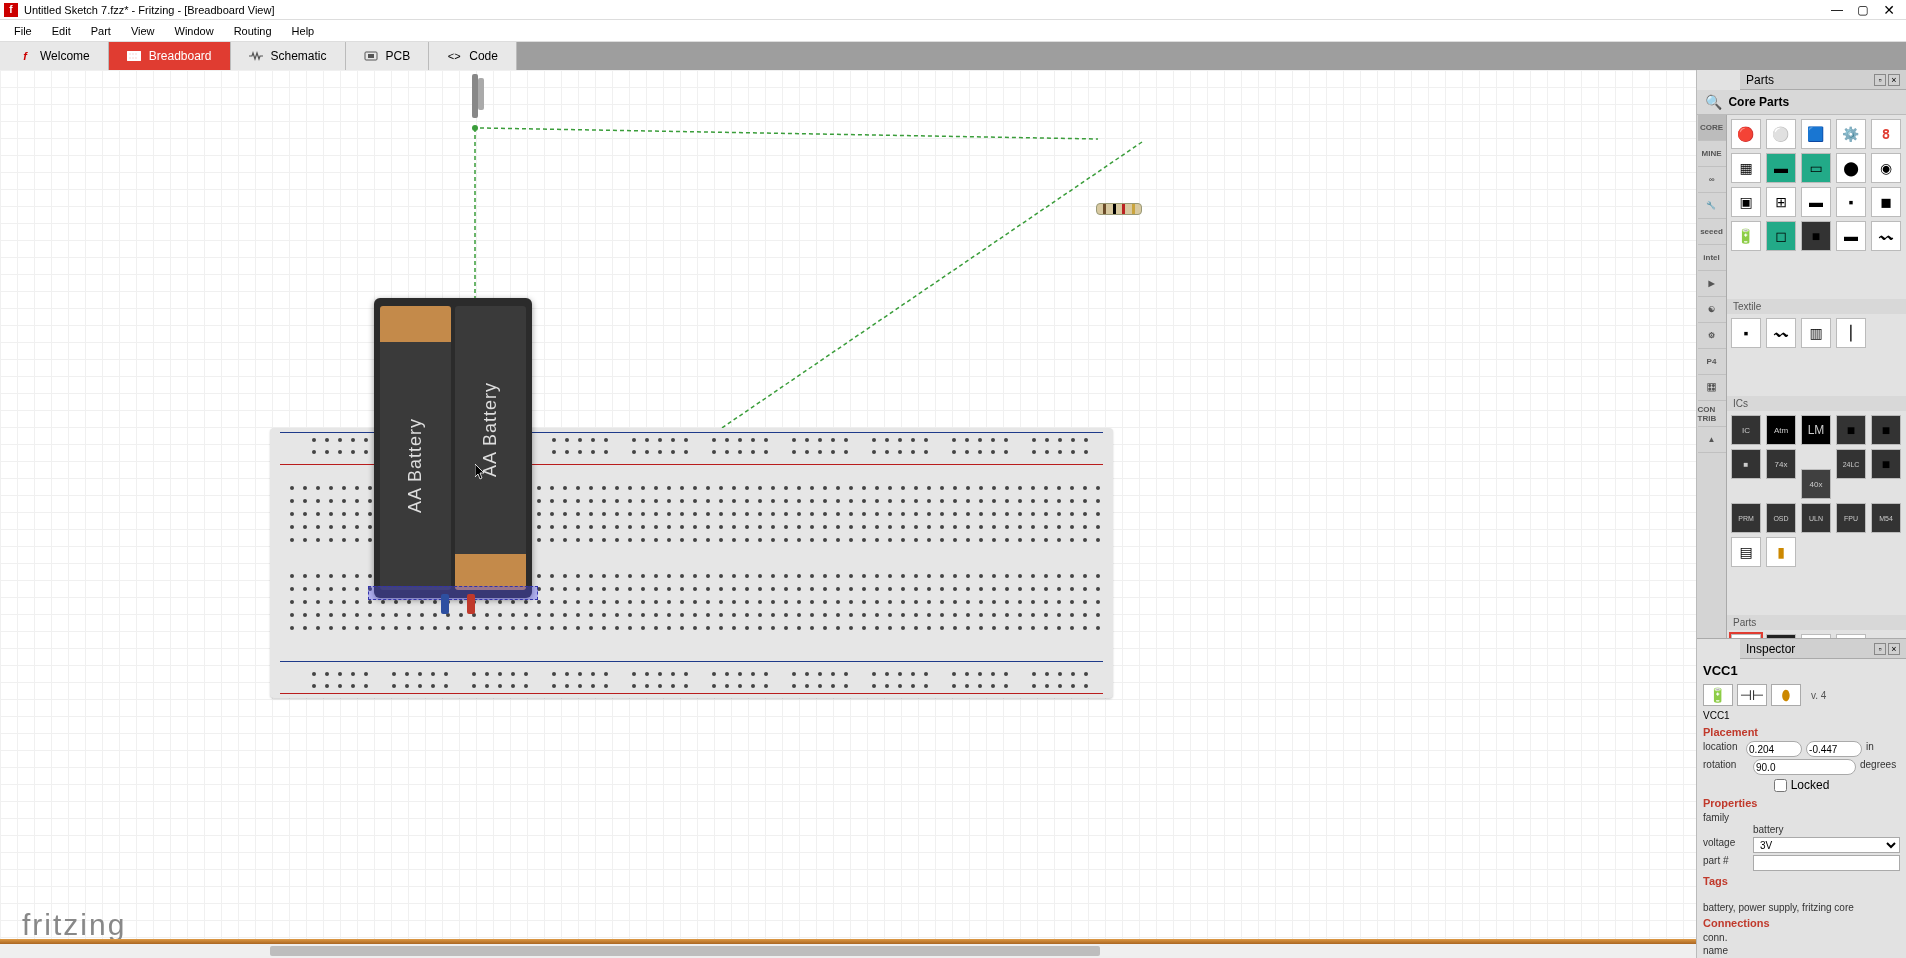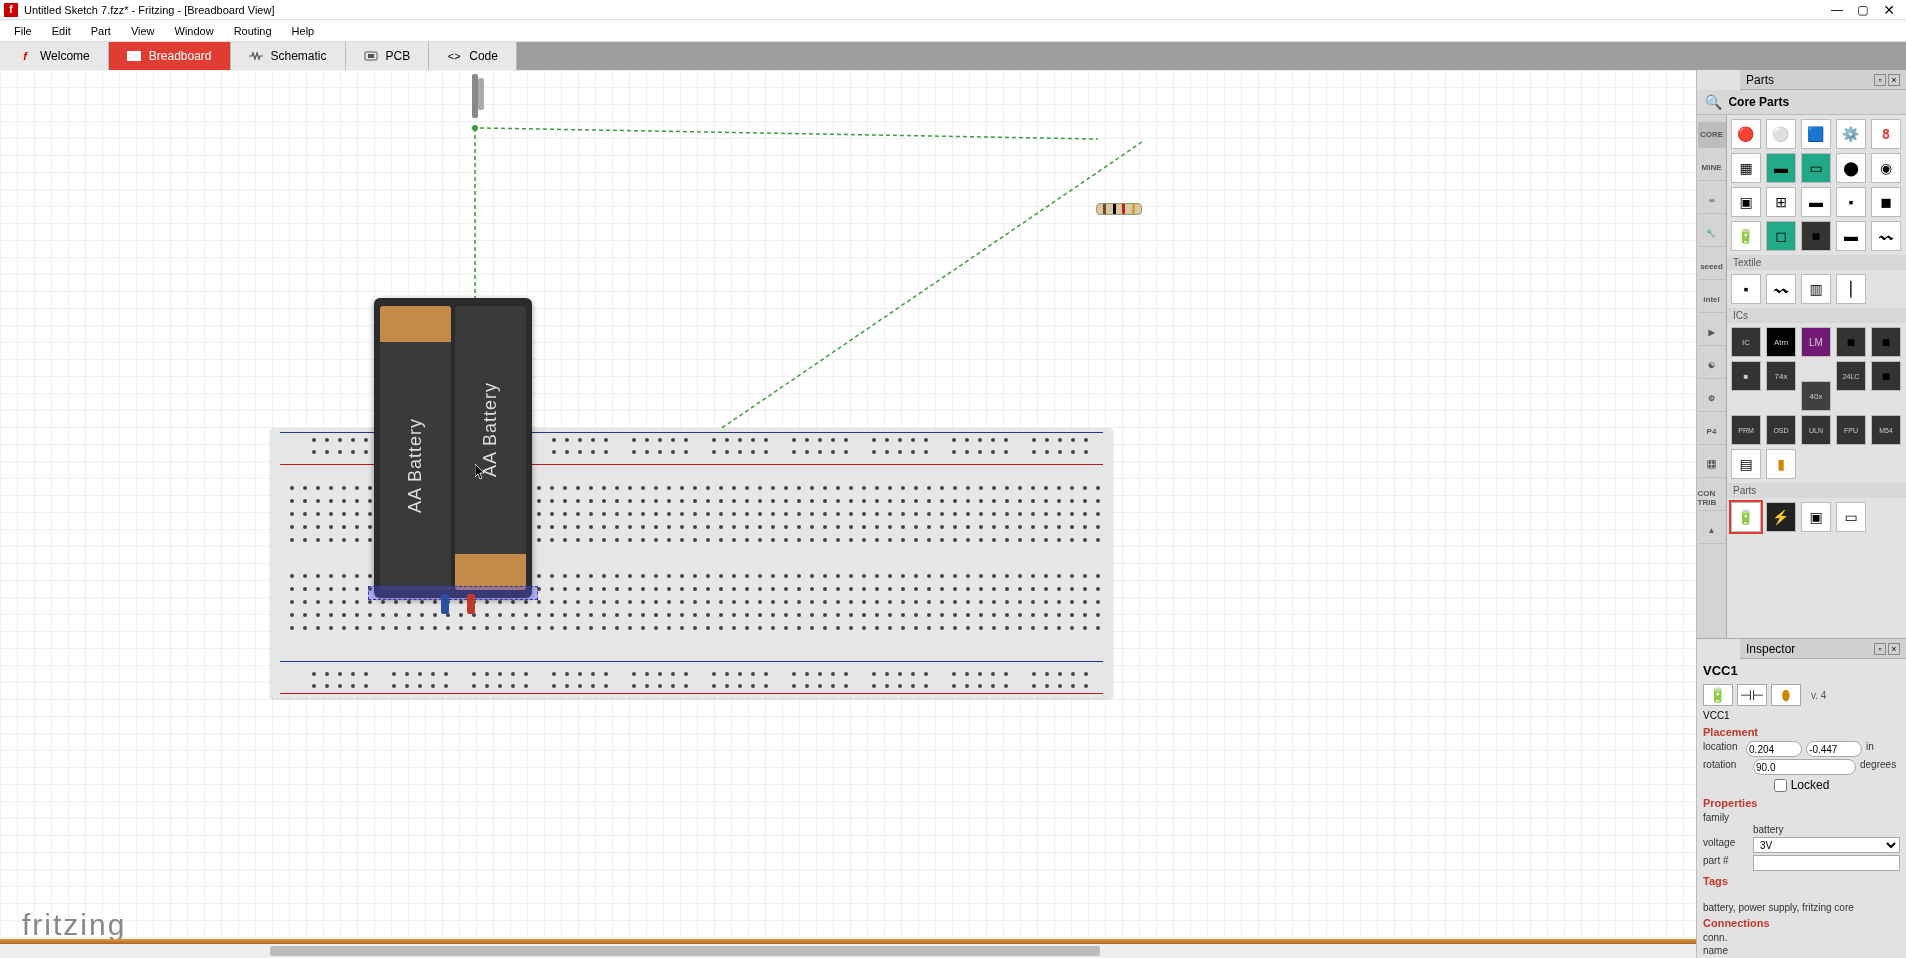"CORE" .bins-col .bin { margin-top: 7px -> none }
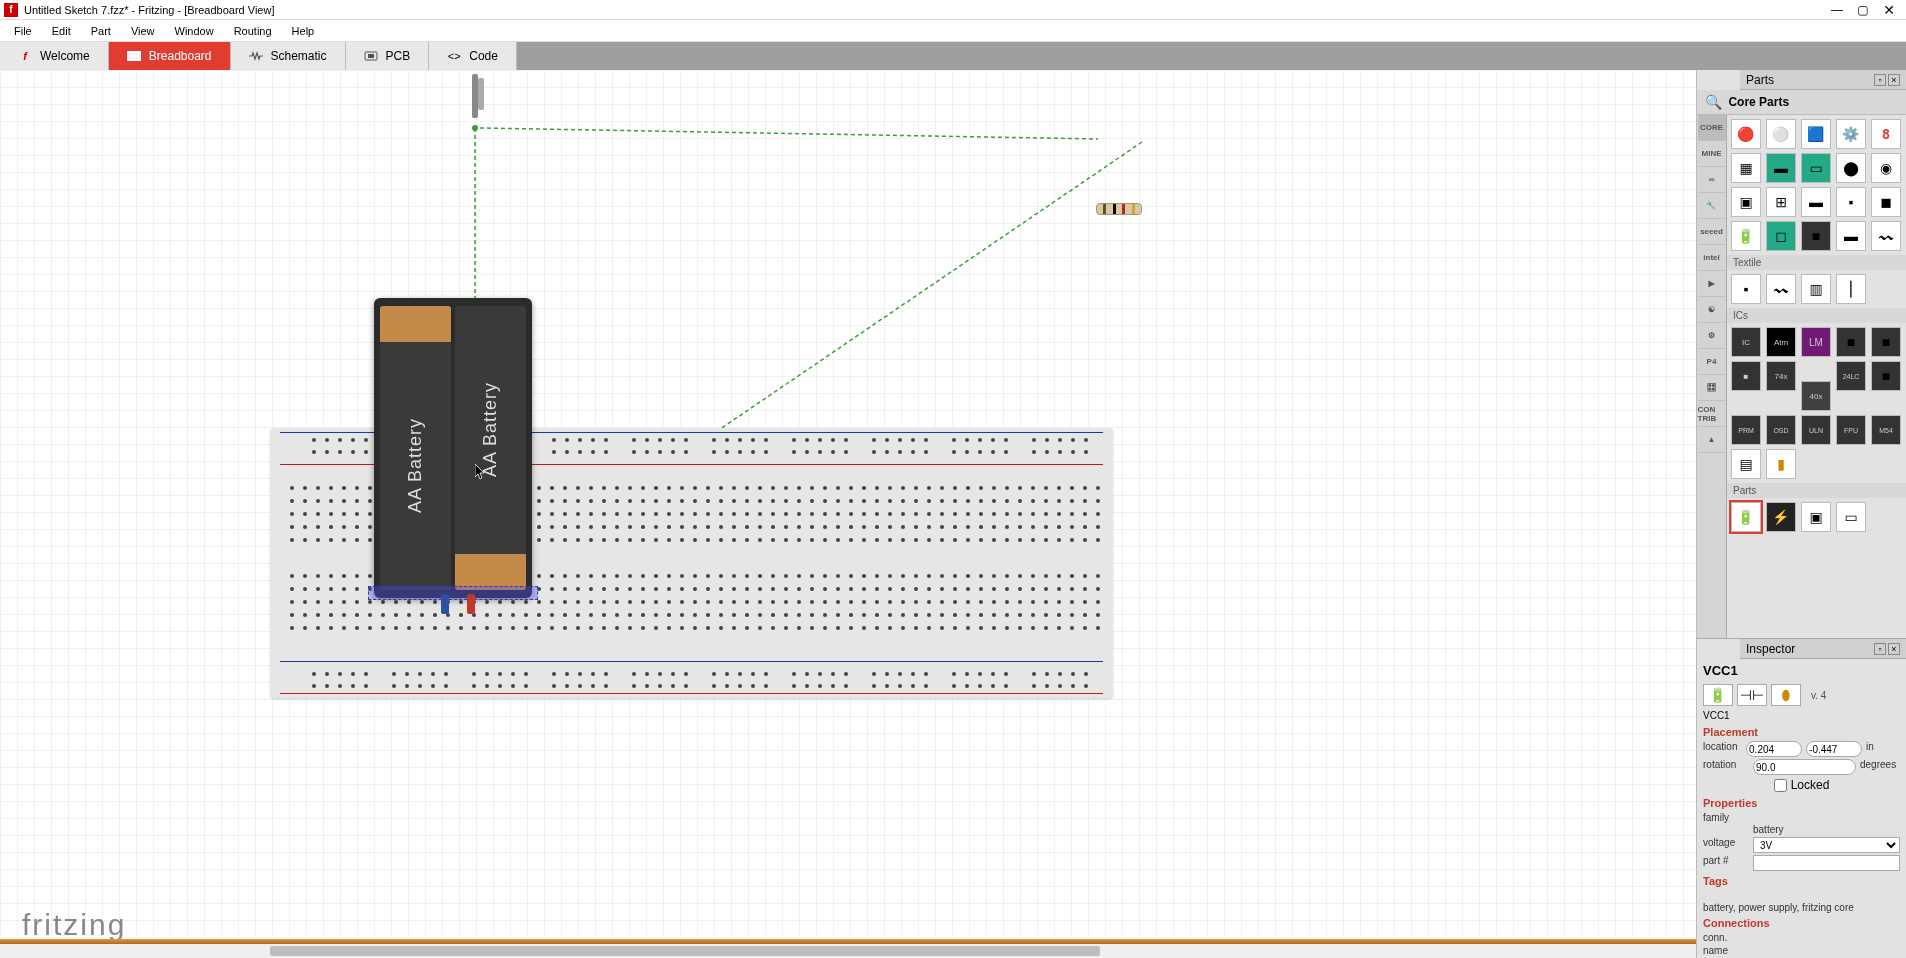"Textile" .parts-section-label { margin-top: none -> 44px }
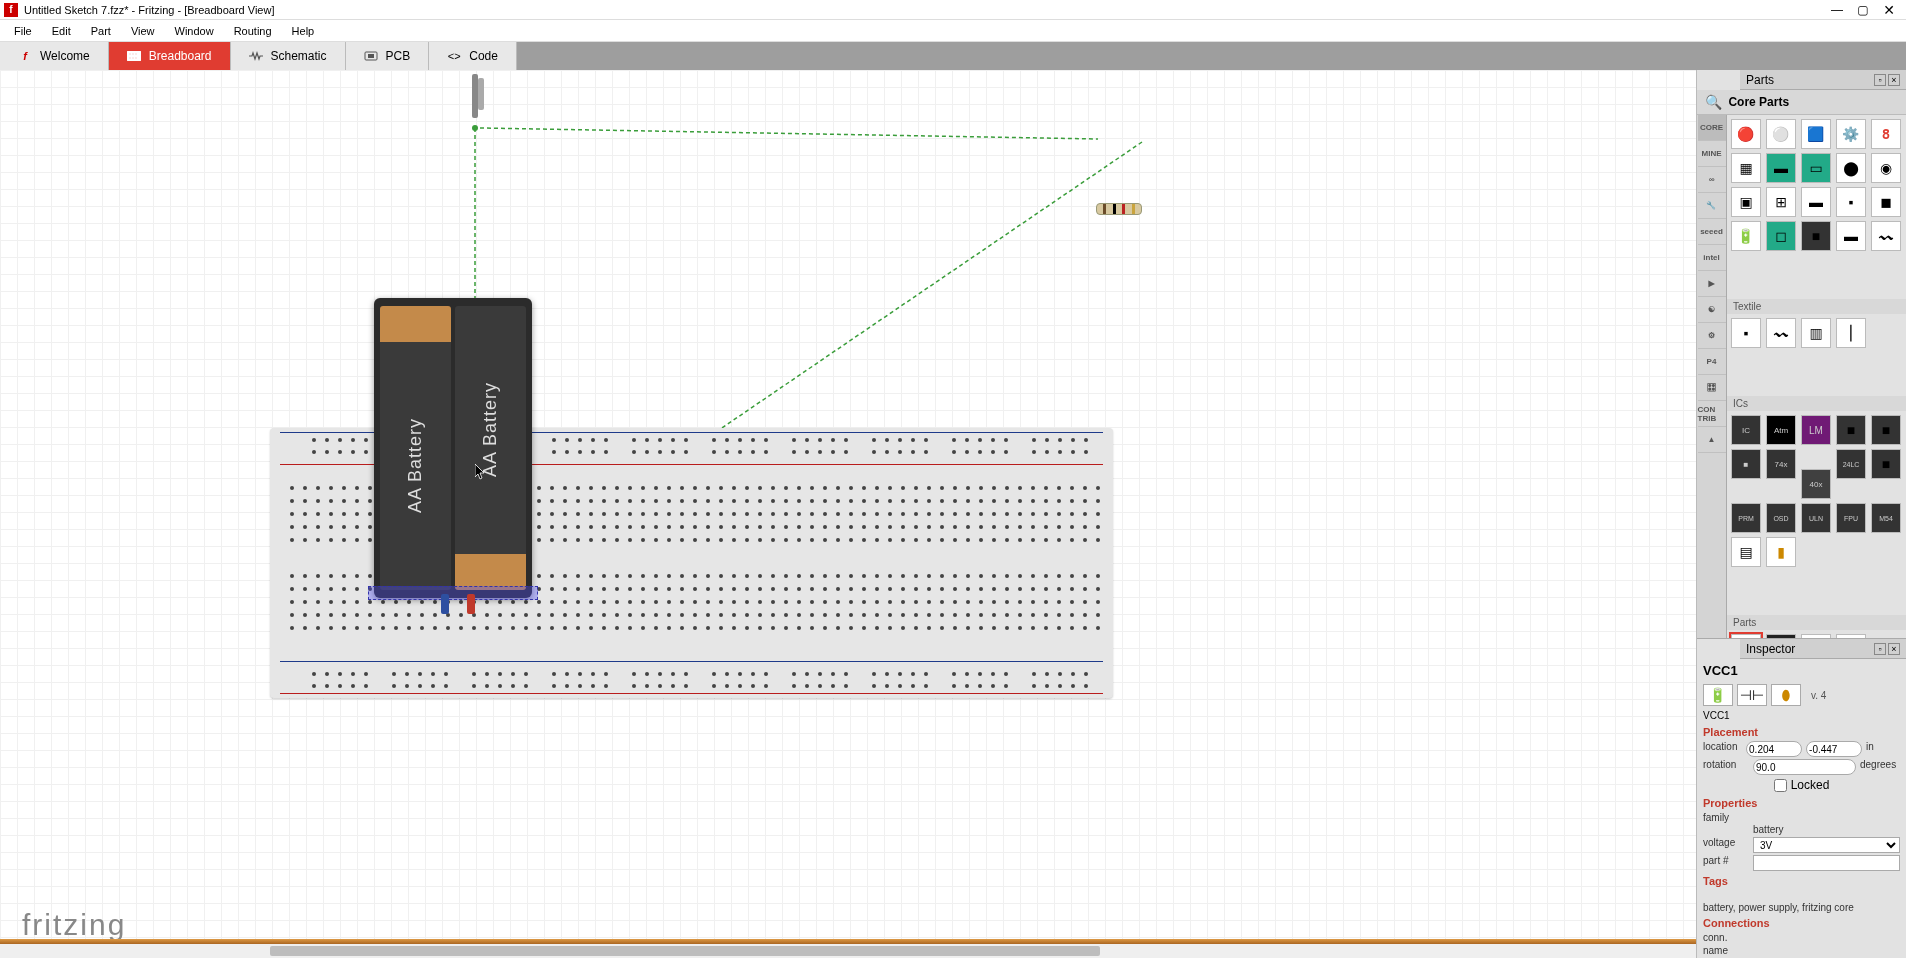"LM" div.part-thumb { background: #701a75 -> #000000; font-size: 10px -> 12px }
